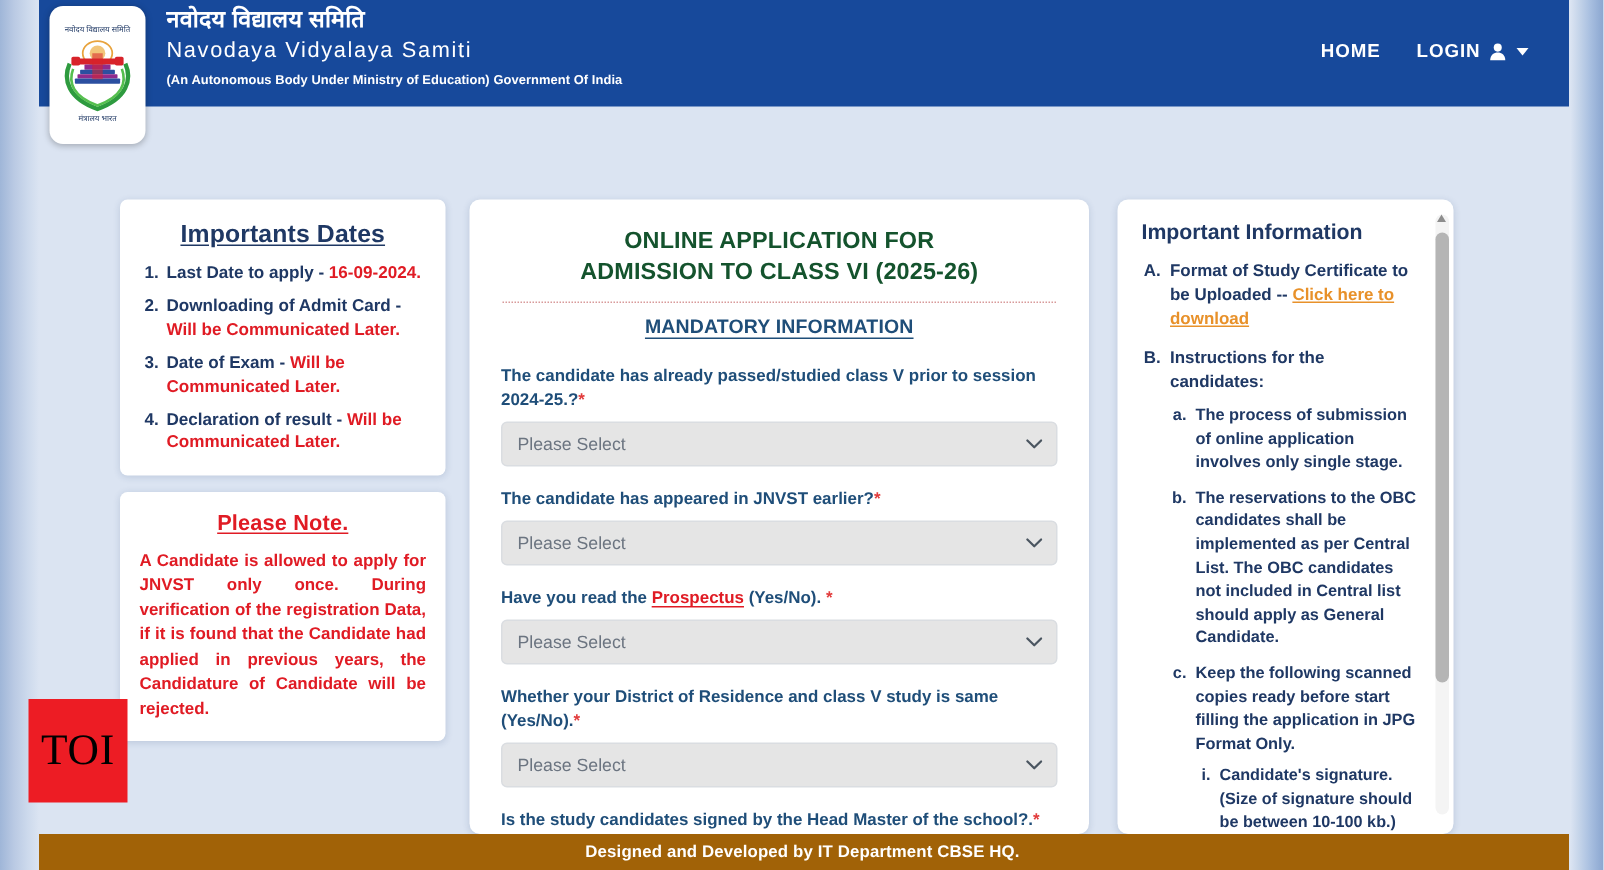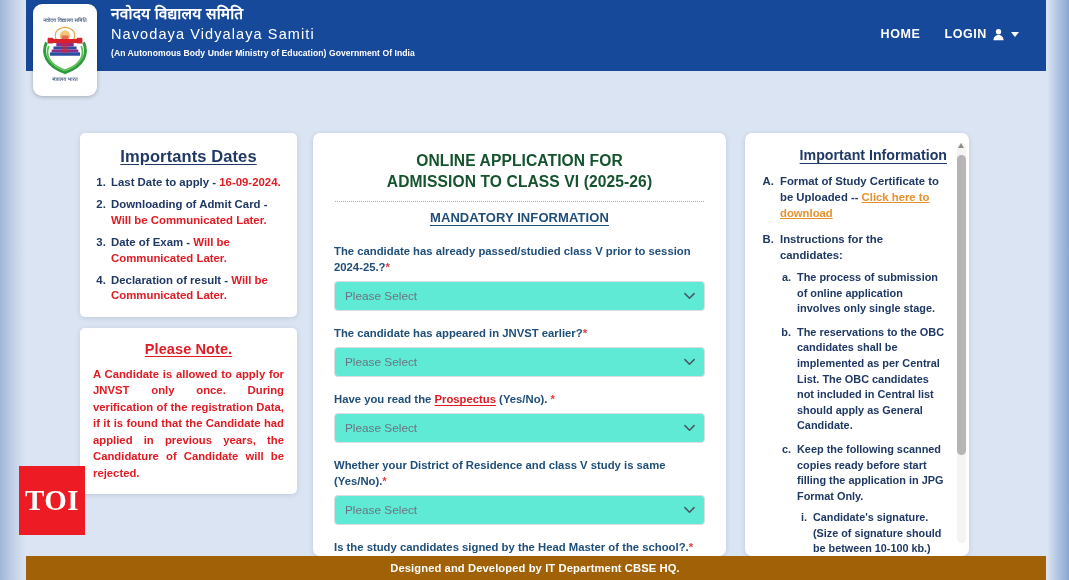"Important Information" .info-title { text-align: right -> left; text-decoration: underline -> none }
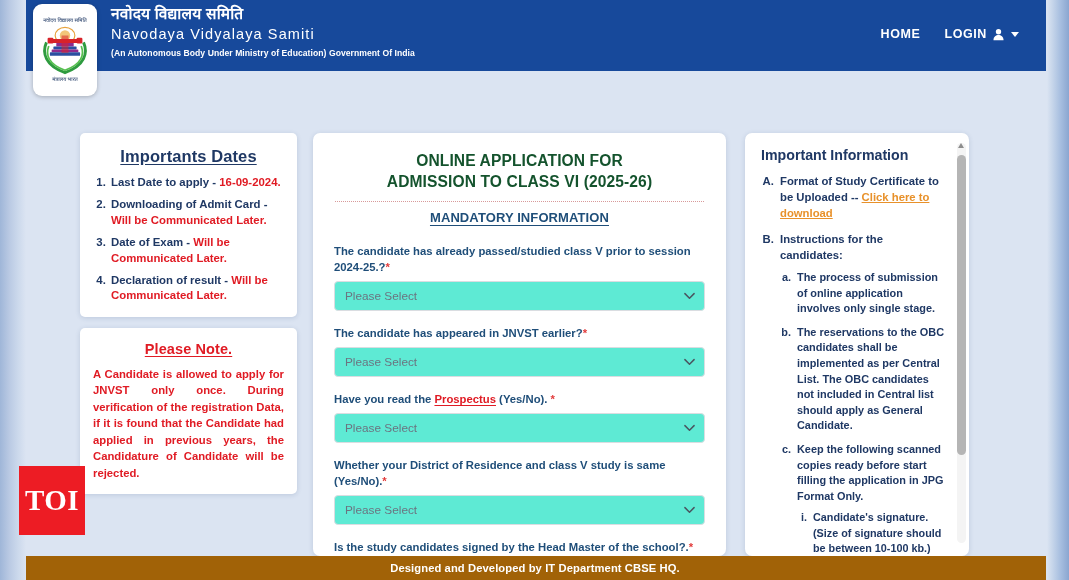"Please Select" select.ctl { background: #5eead4 -> #e5e5e5 }
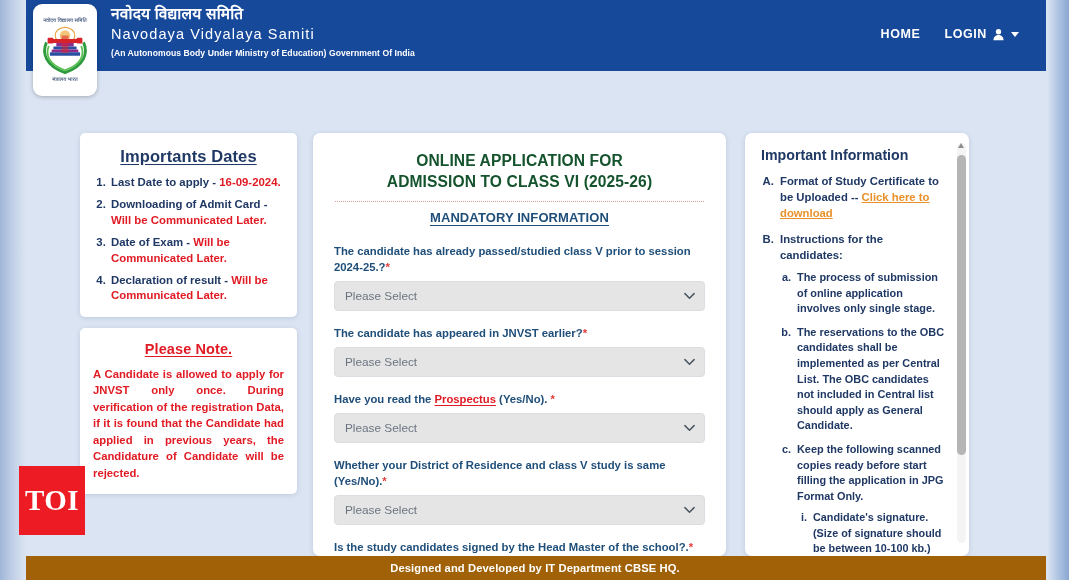"TOI" .toi span { color: #ffffff -> #000000; font-weight: 700 -> 400 }
